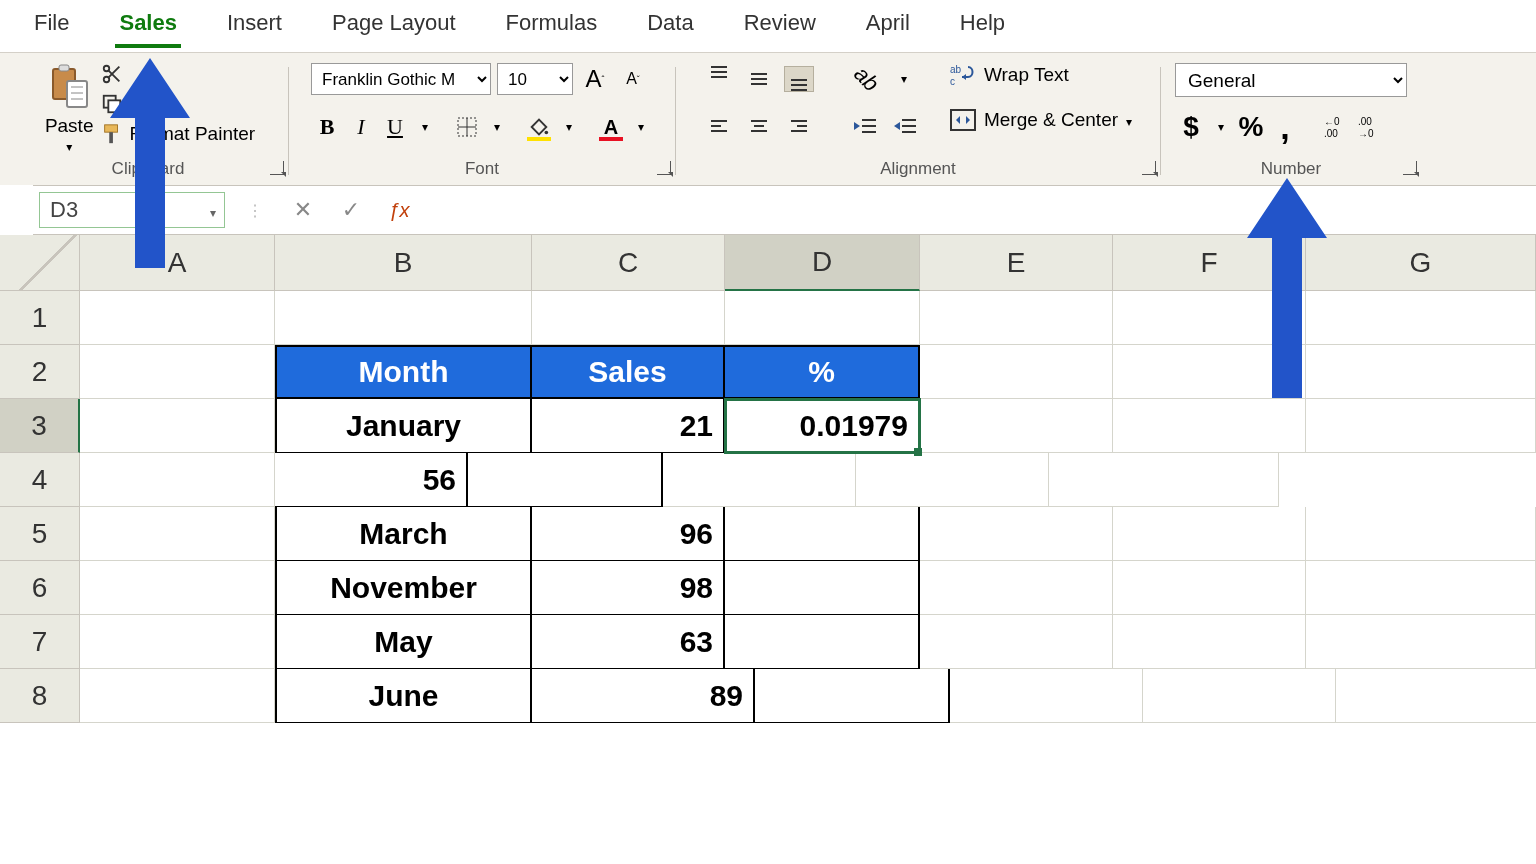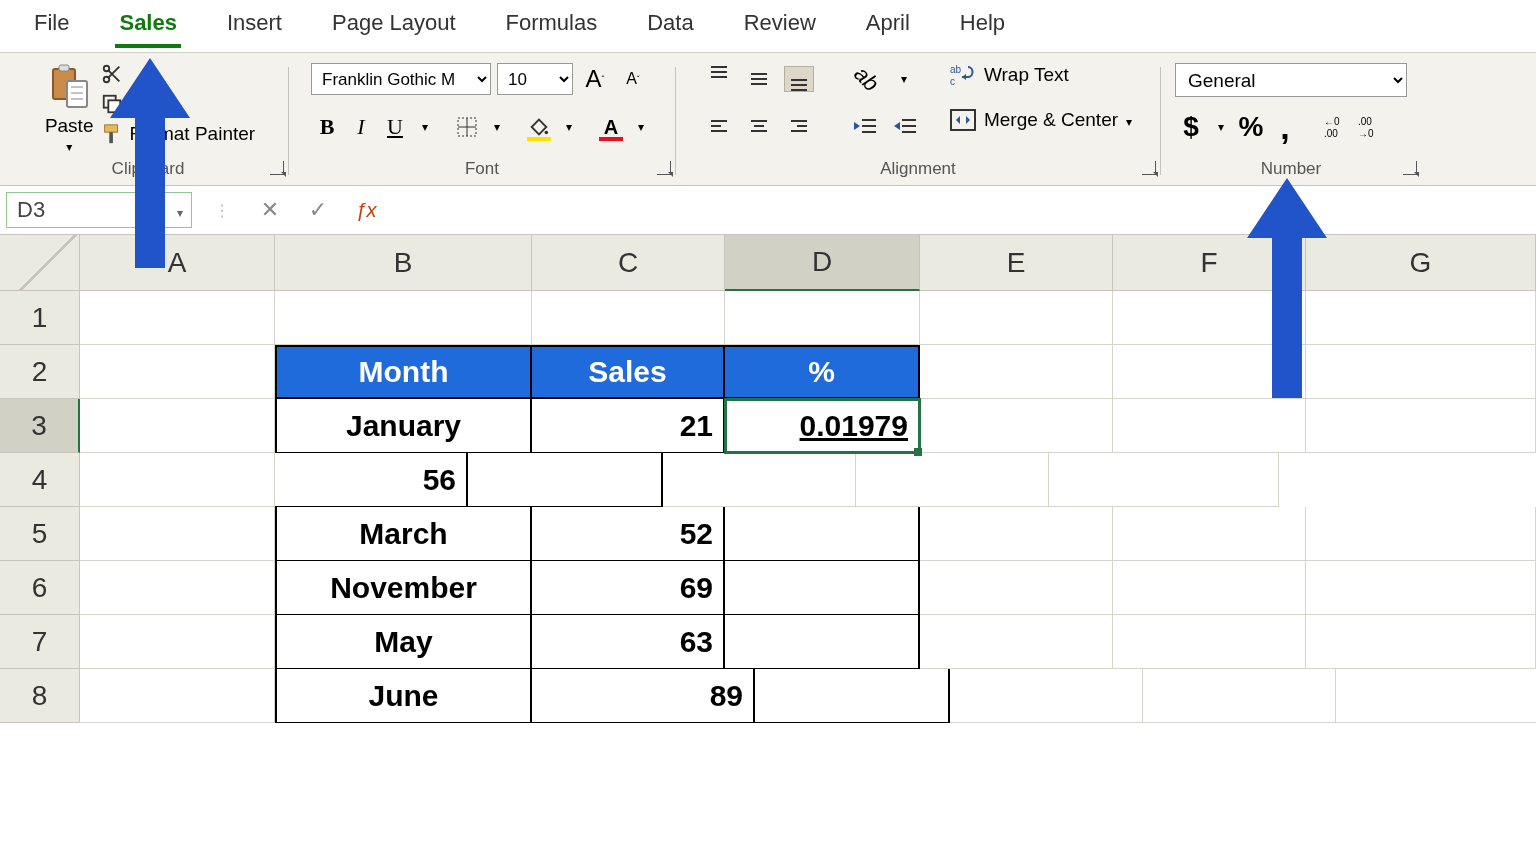"D3" .formula-bar { margin-left: none -> 33px }
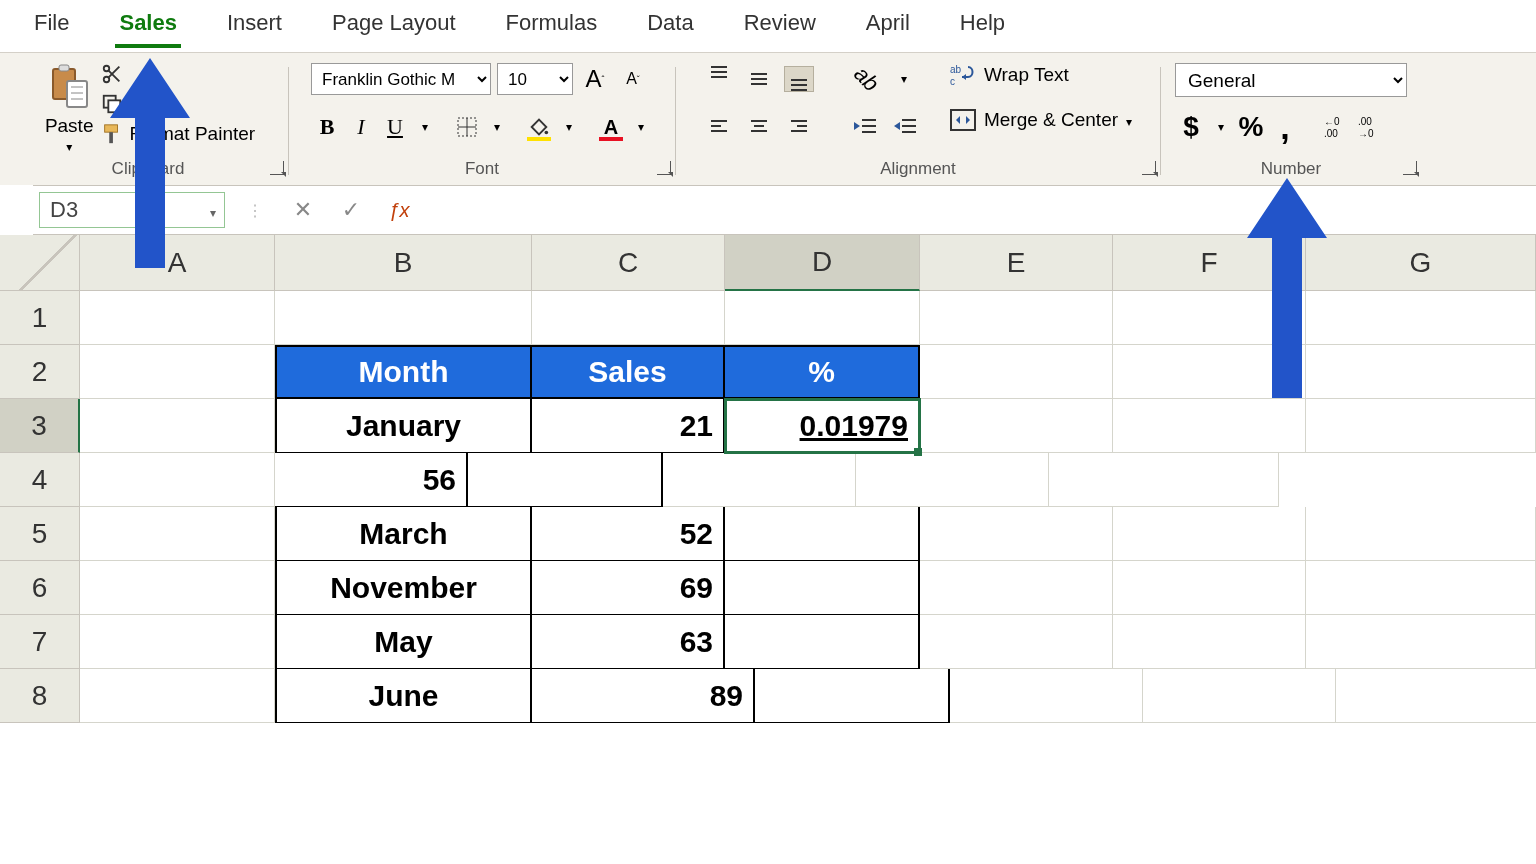"0.01979" div.cell { text-decoration: underline -> none }
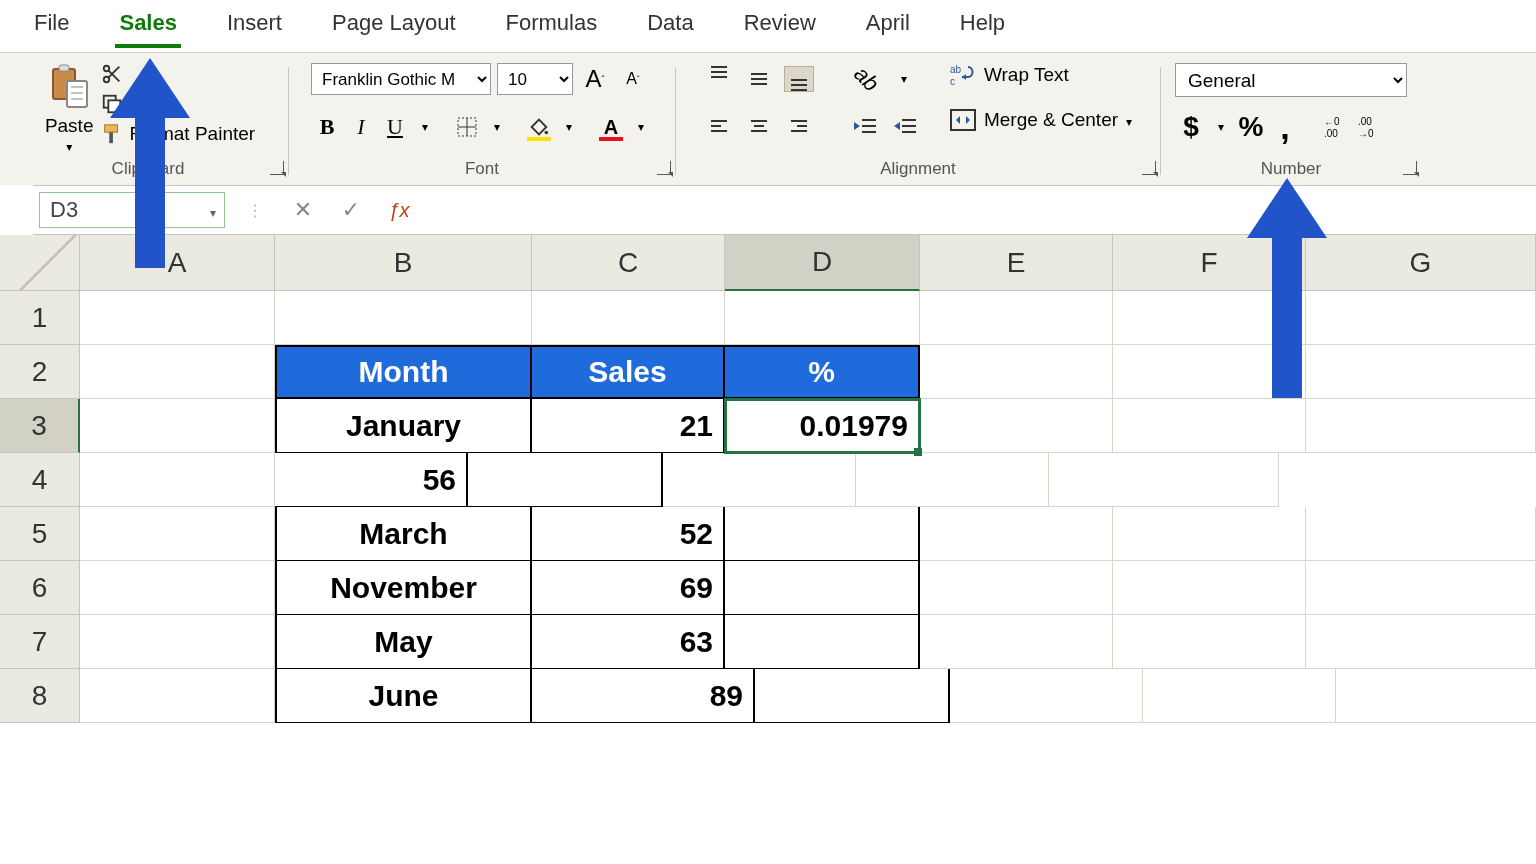"52" div.cell { text: 52 -> 96 }
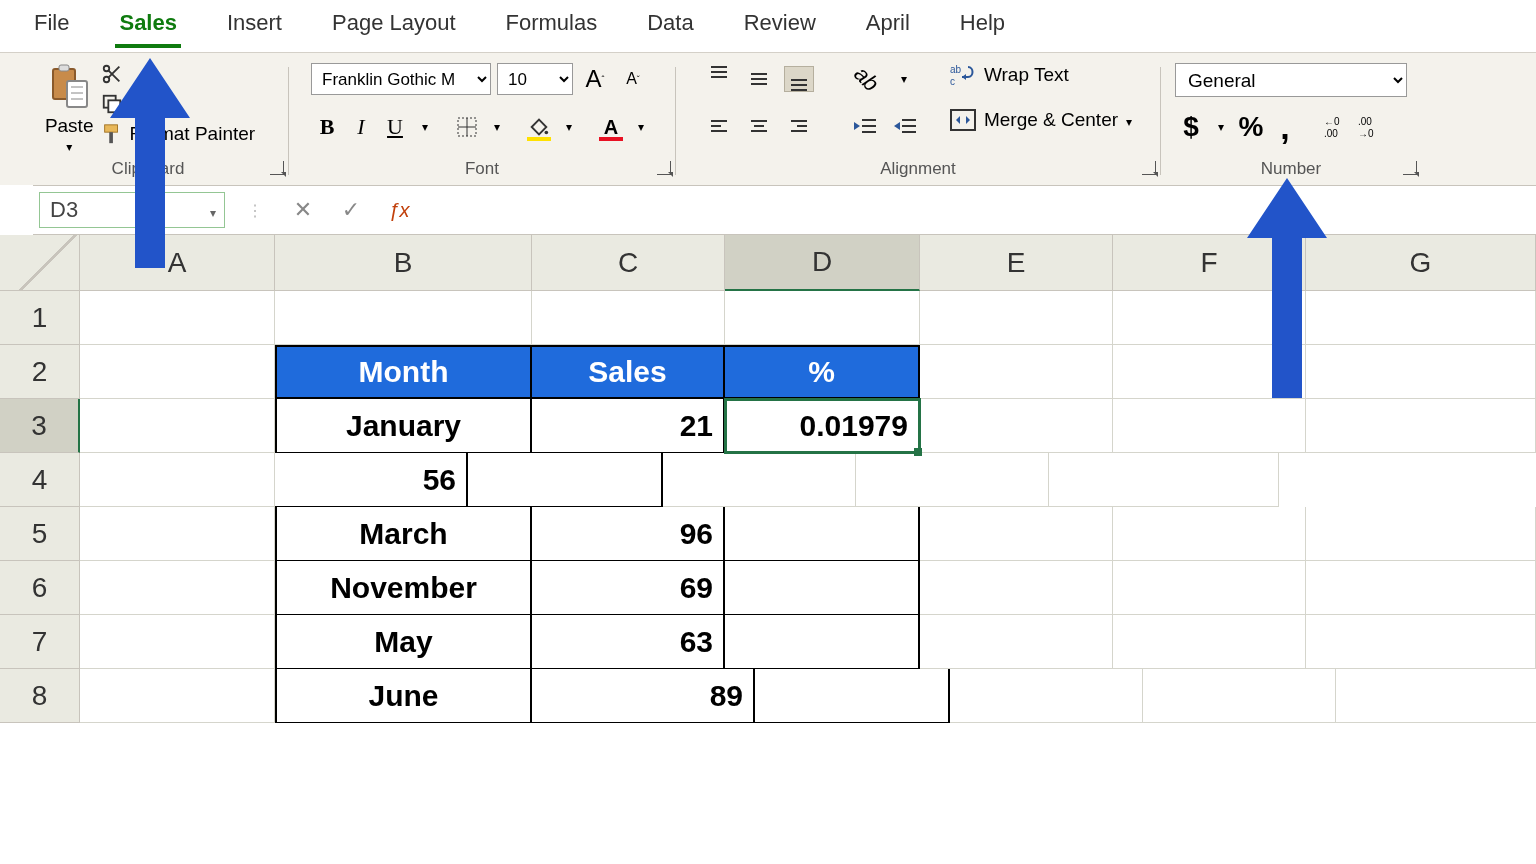"69" div.cell { text: 69 -> 98 }
